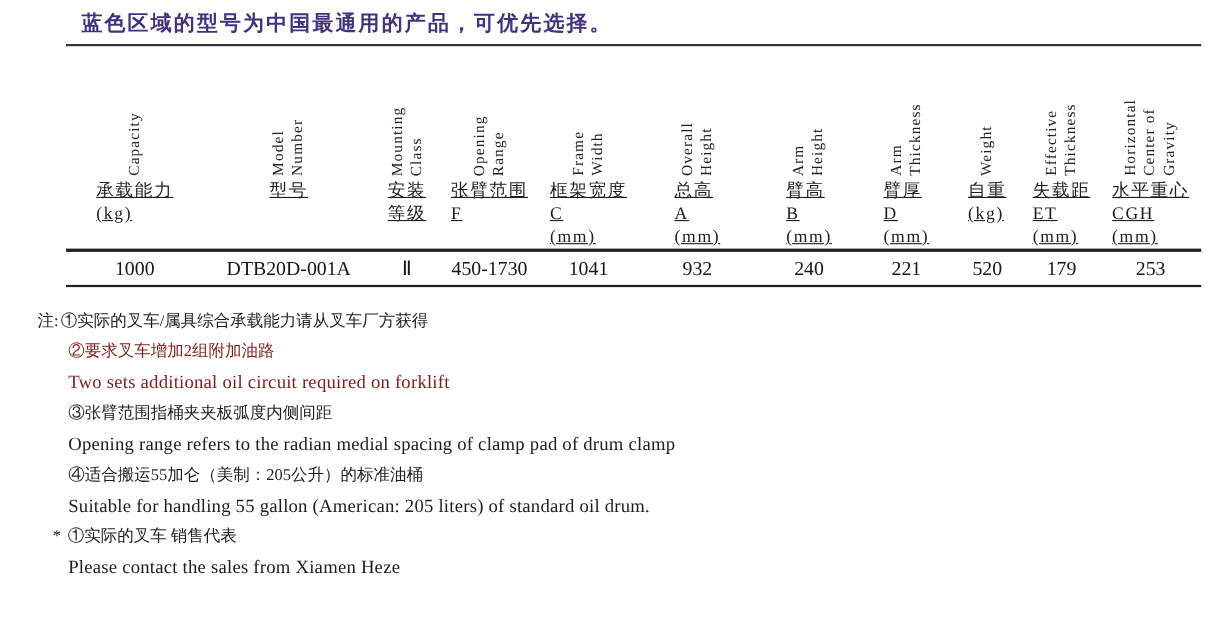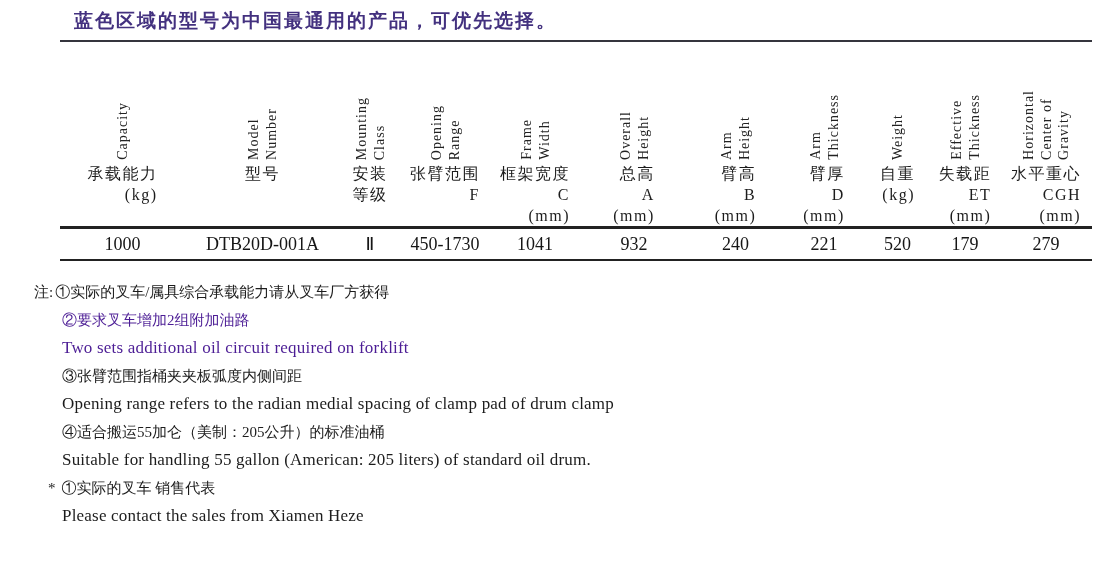"承载能力" .vcn { text-align: right -> left; text-decoration: none -> underline }
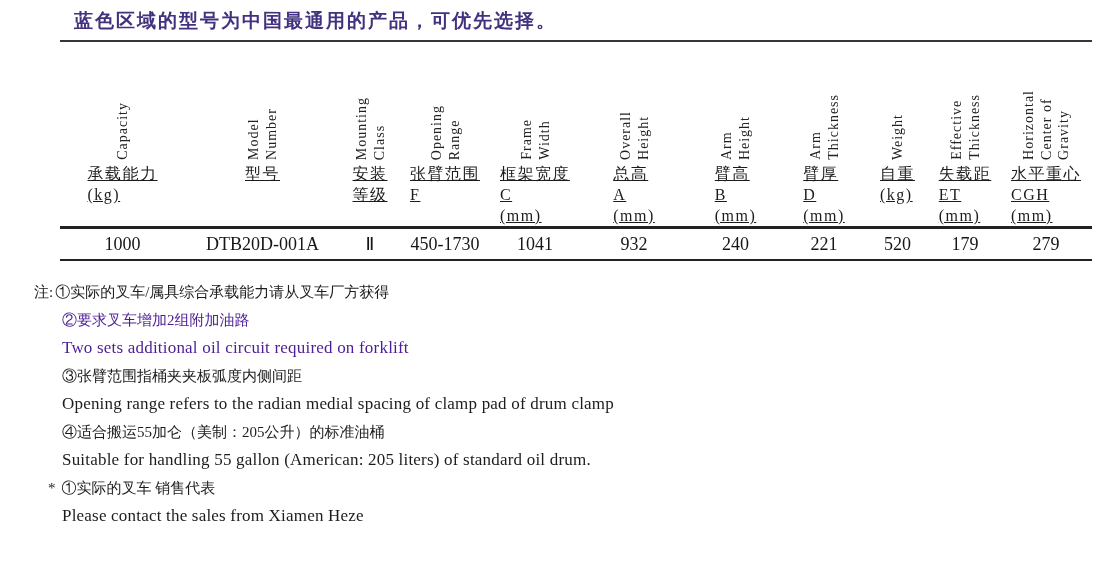"279" div.col { text: 279 -> 253 }
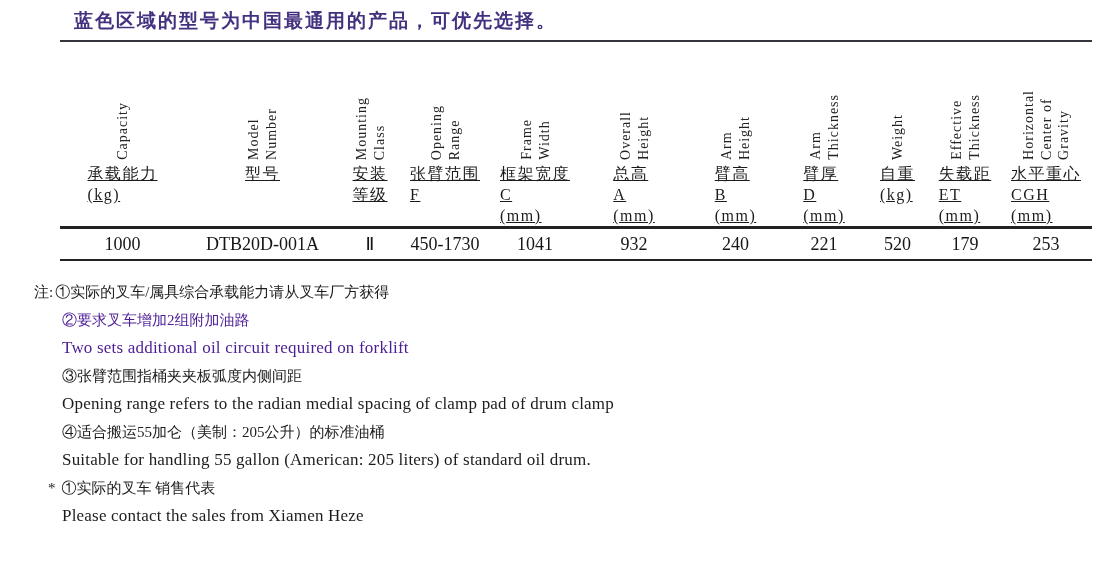"②要求叉车增加2组附加油路" .purple { color: #4c1d95 -> #7f1d1d }
